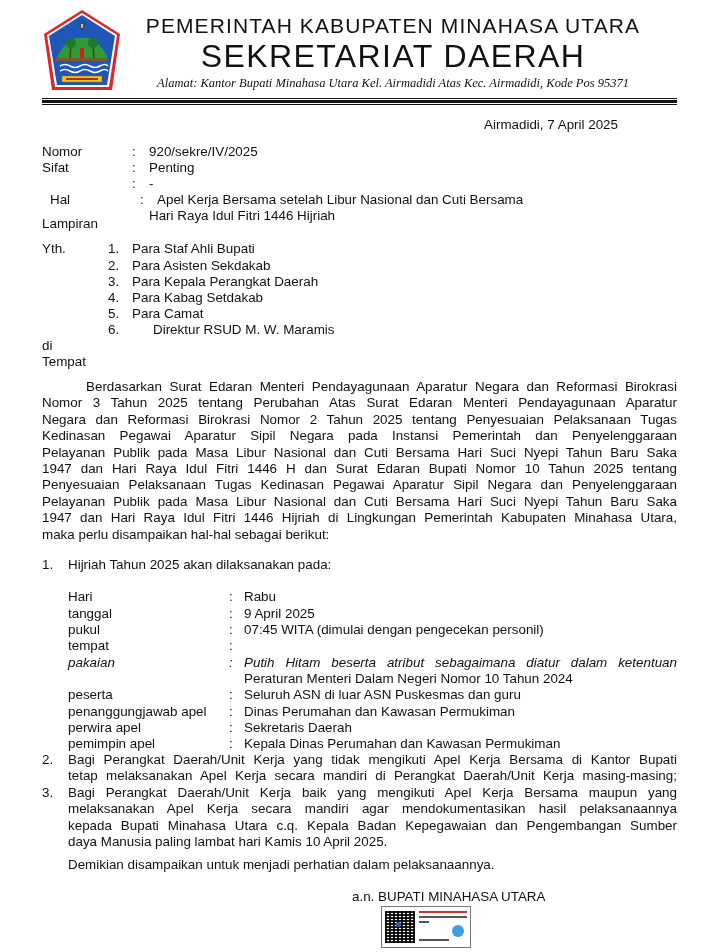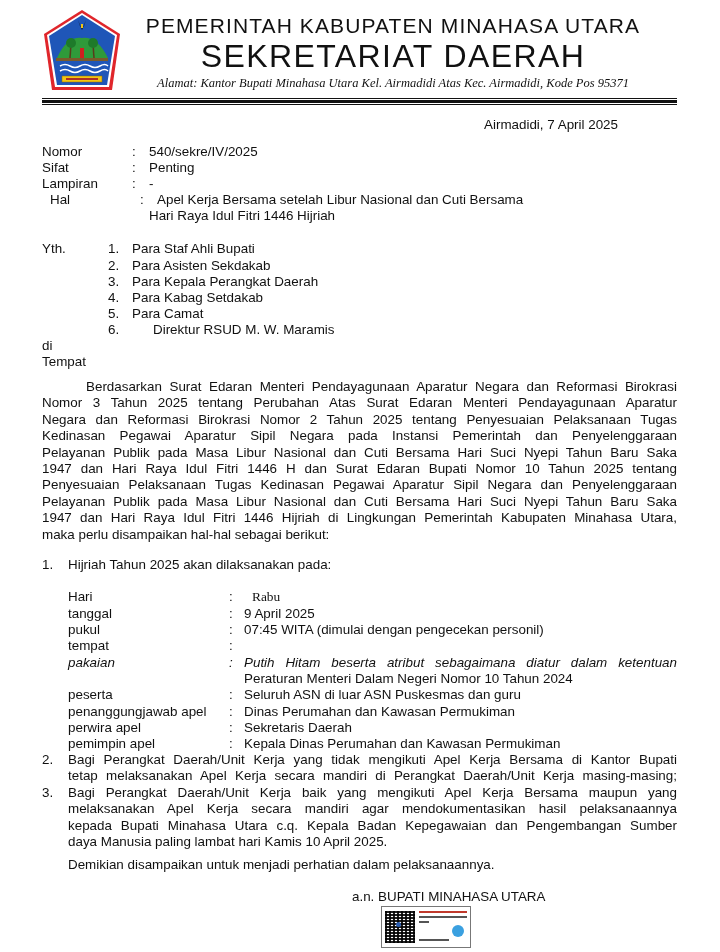"540/sekre/IV/2025" span.abs { text: 540/sekre/IV/2025 -> 920/sekre/IV/2025 }
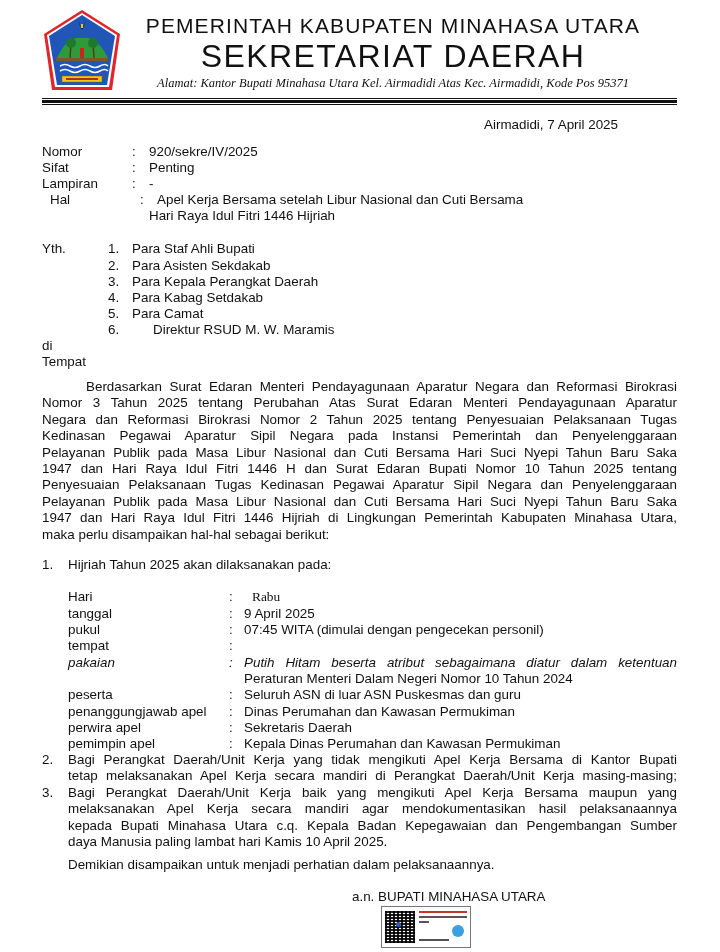"Lampiran" span.abs { margin-top: none -> 40px }
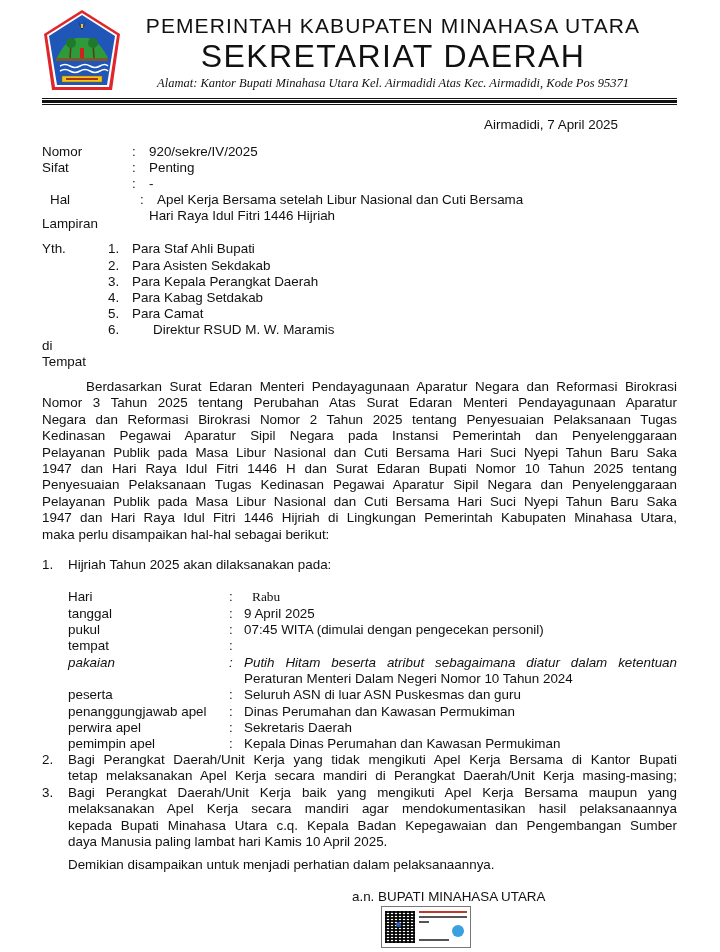"Rabu" span.abs { font-family: Liberation Serif, serif -> none; left: 184px -> 176px }
